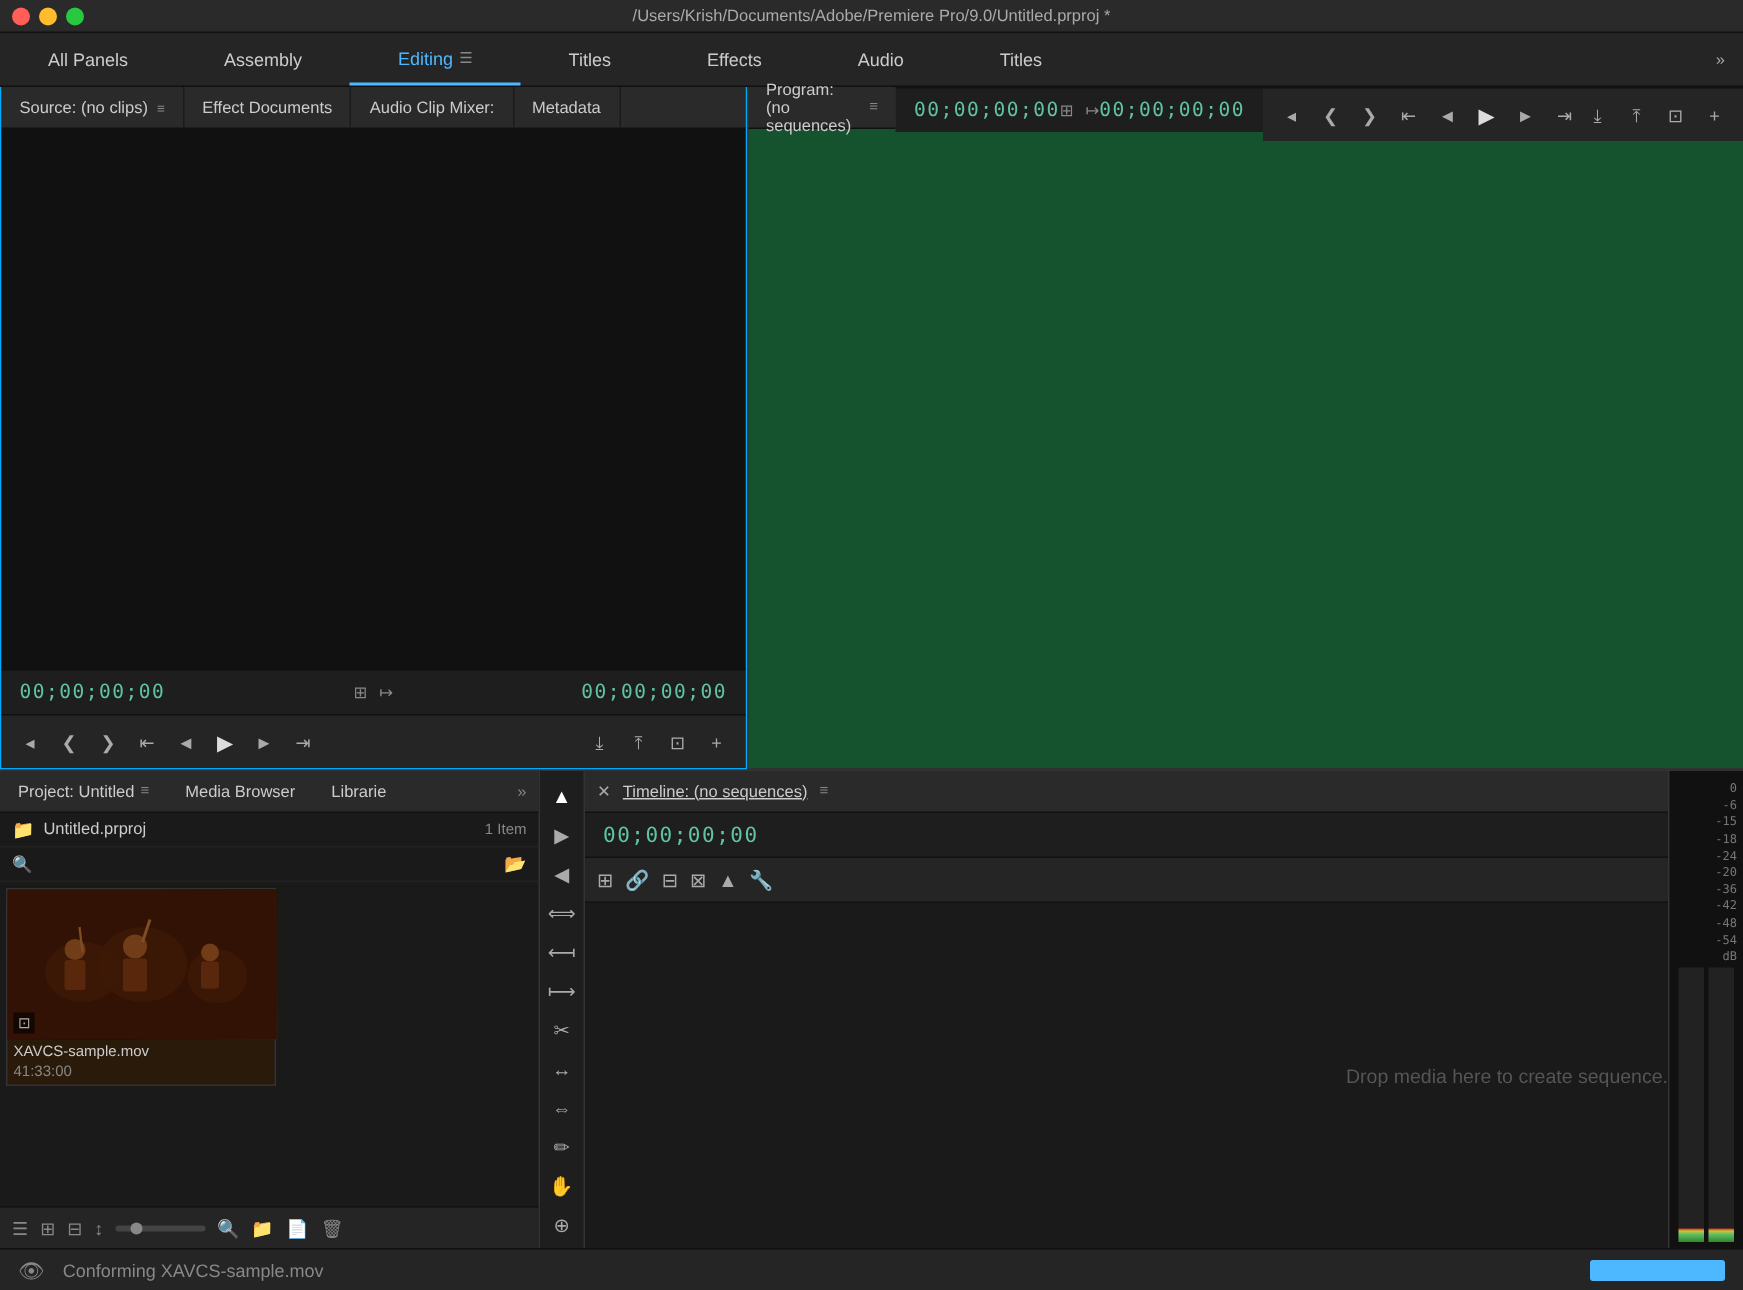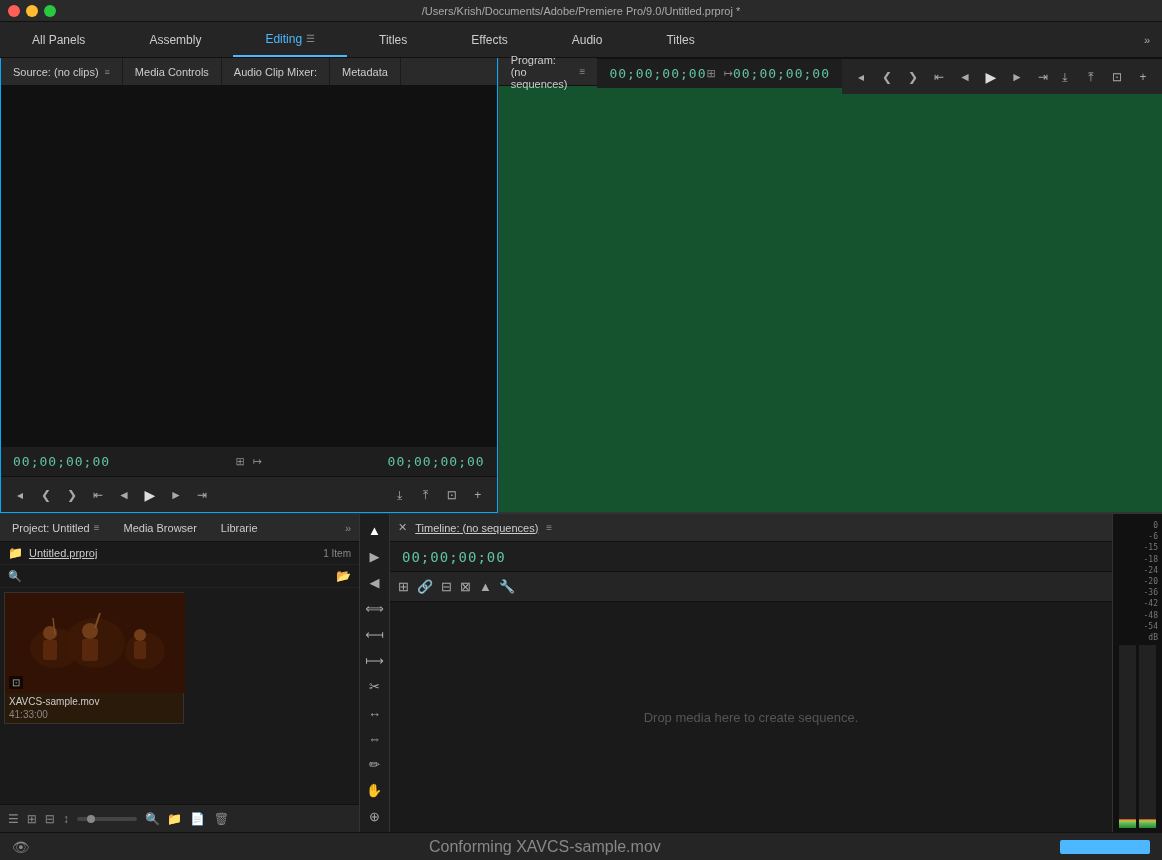"Media Controls" span { text: Media Controls -> Effect Documents }
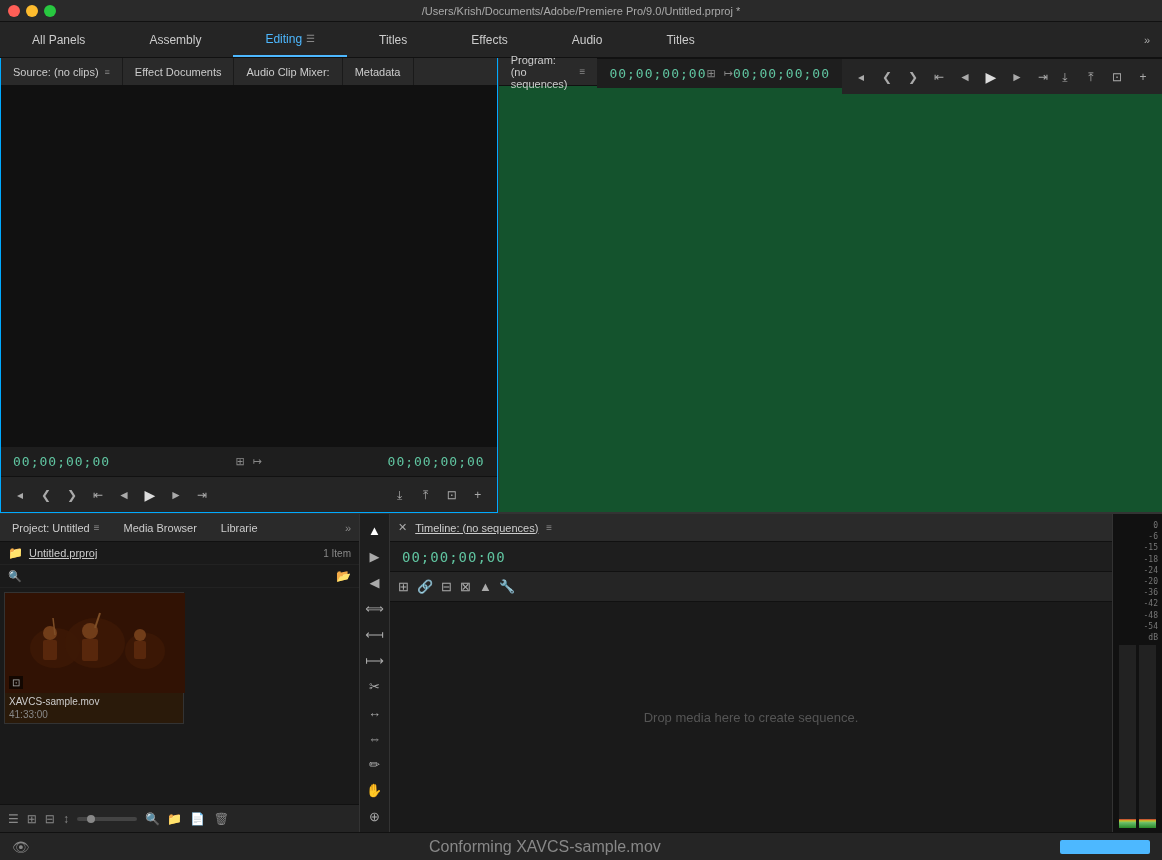"Untitled.prproj" .file-name { text-decoration: underline -> none }
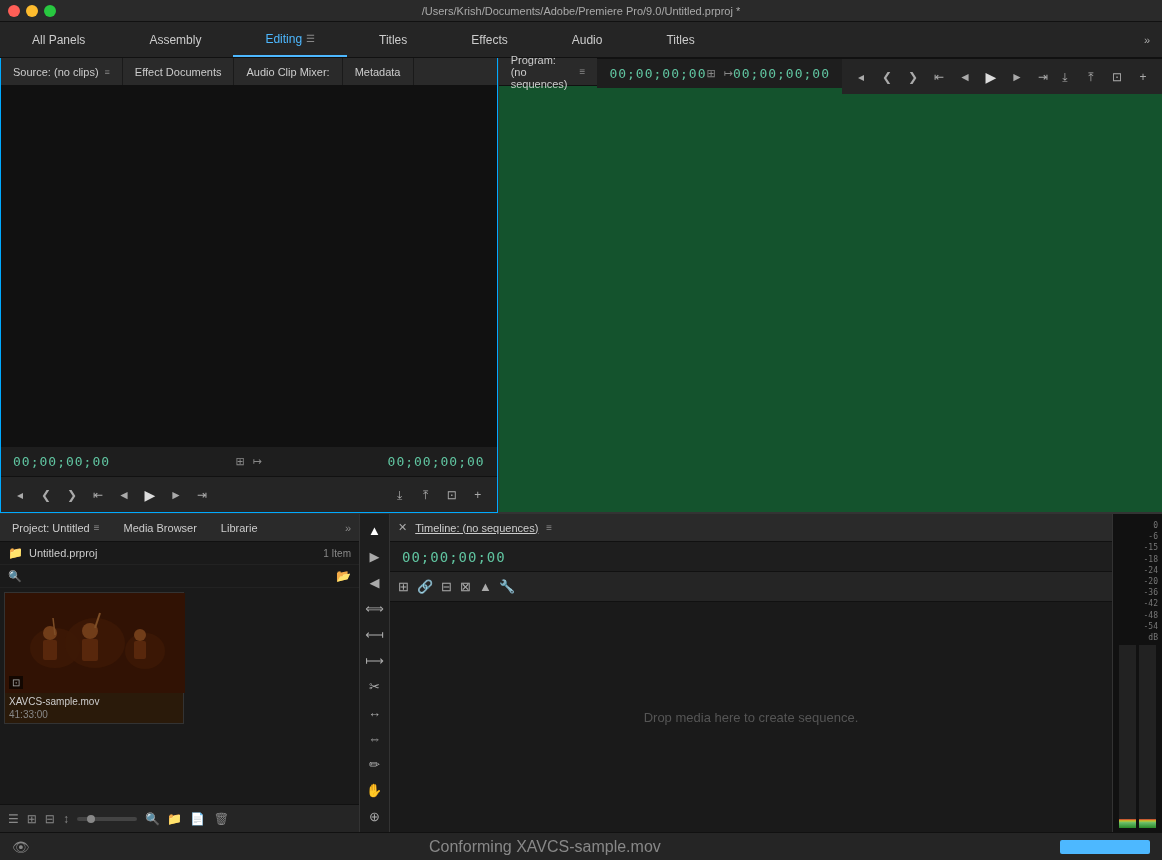"Drop media here to create" .timeline-body { justify-content: center -> flex-end }
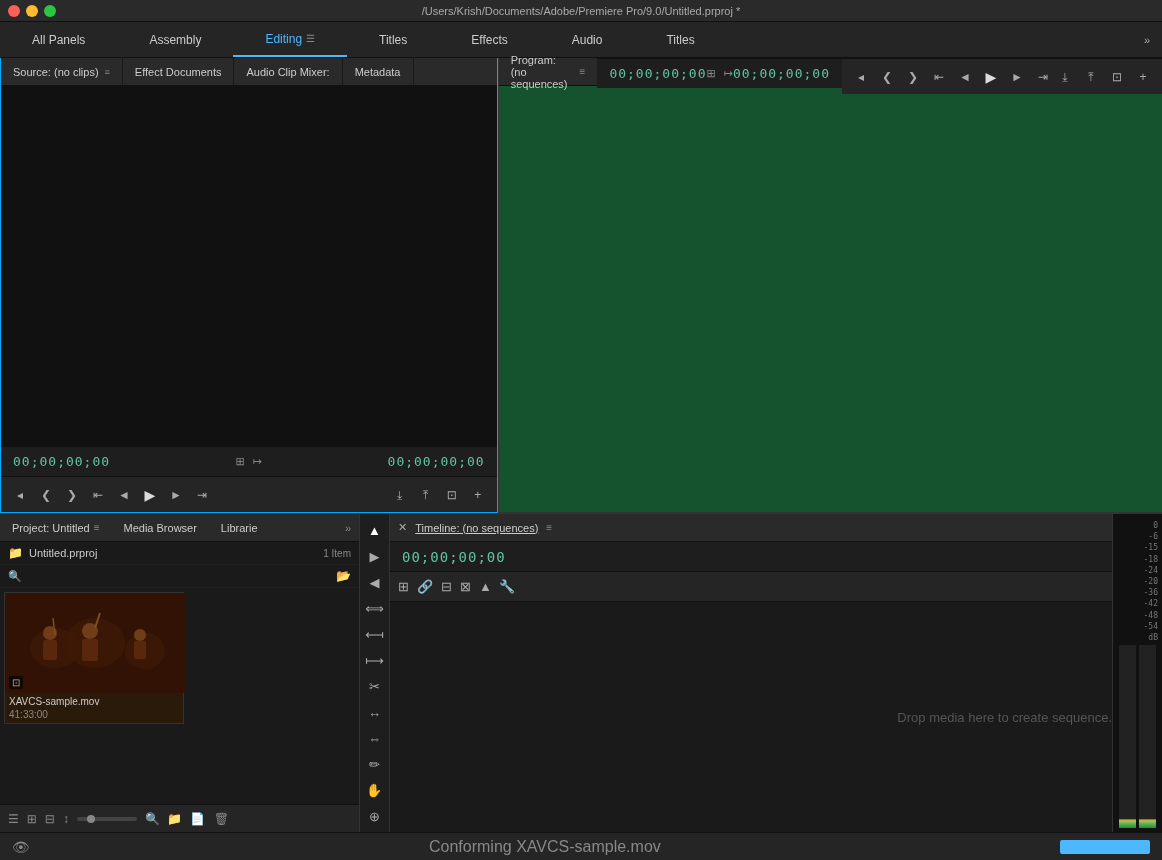"Conforming XAVCS-sample.mov" .status-text { font-size: 16px -> 12px; text-align: center -> left }
